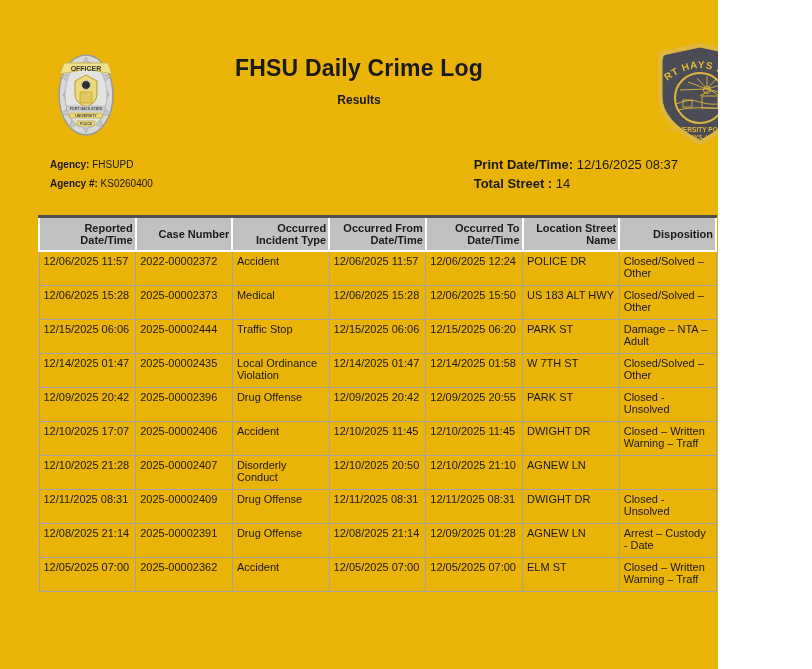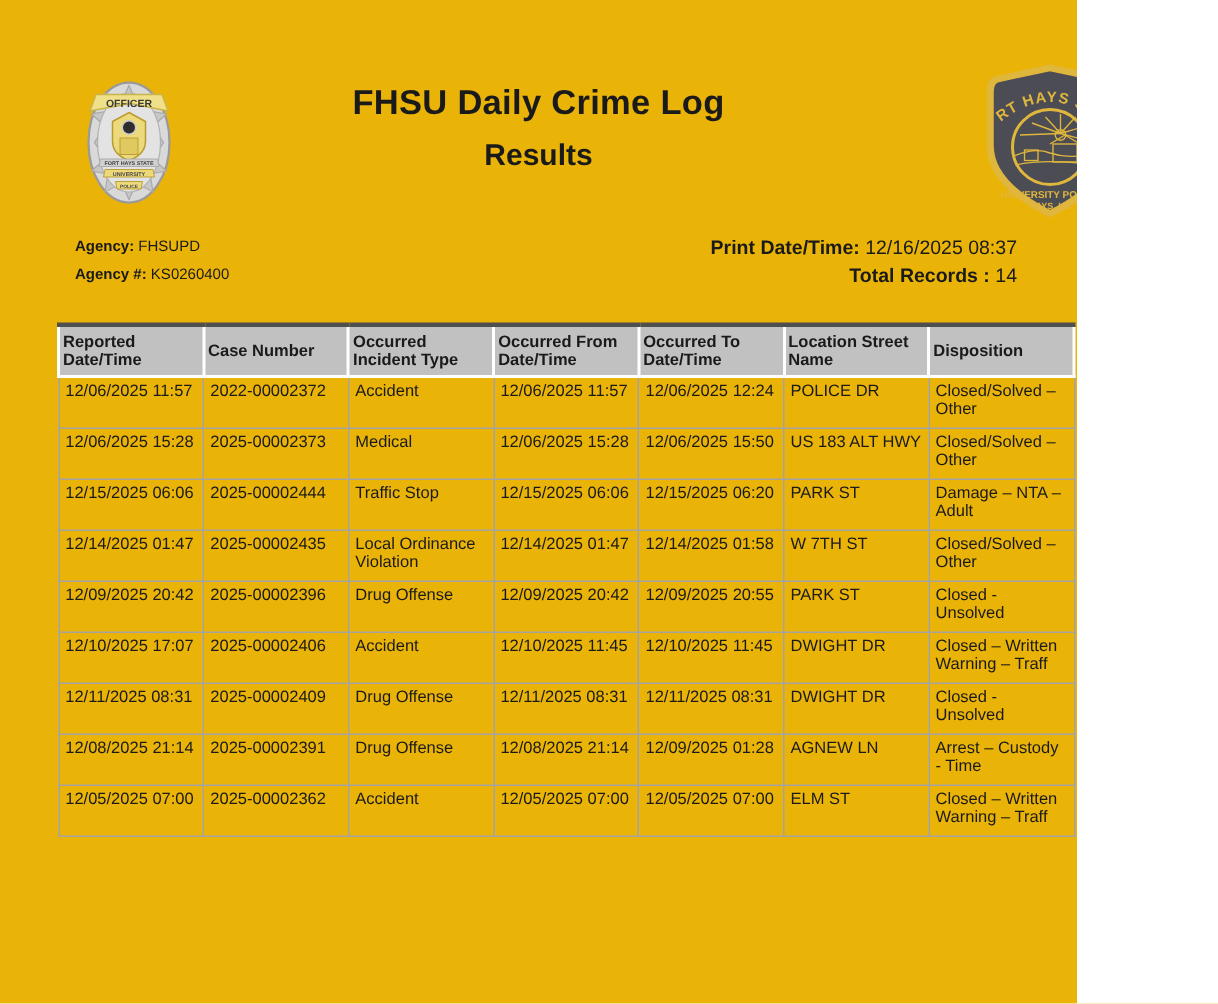"Results" .subtitle { font-size: 20px -> 12px }
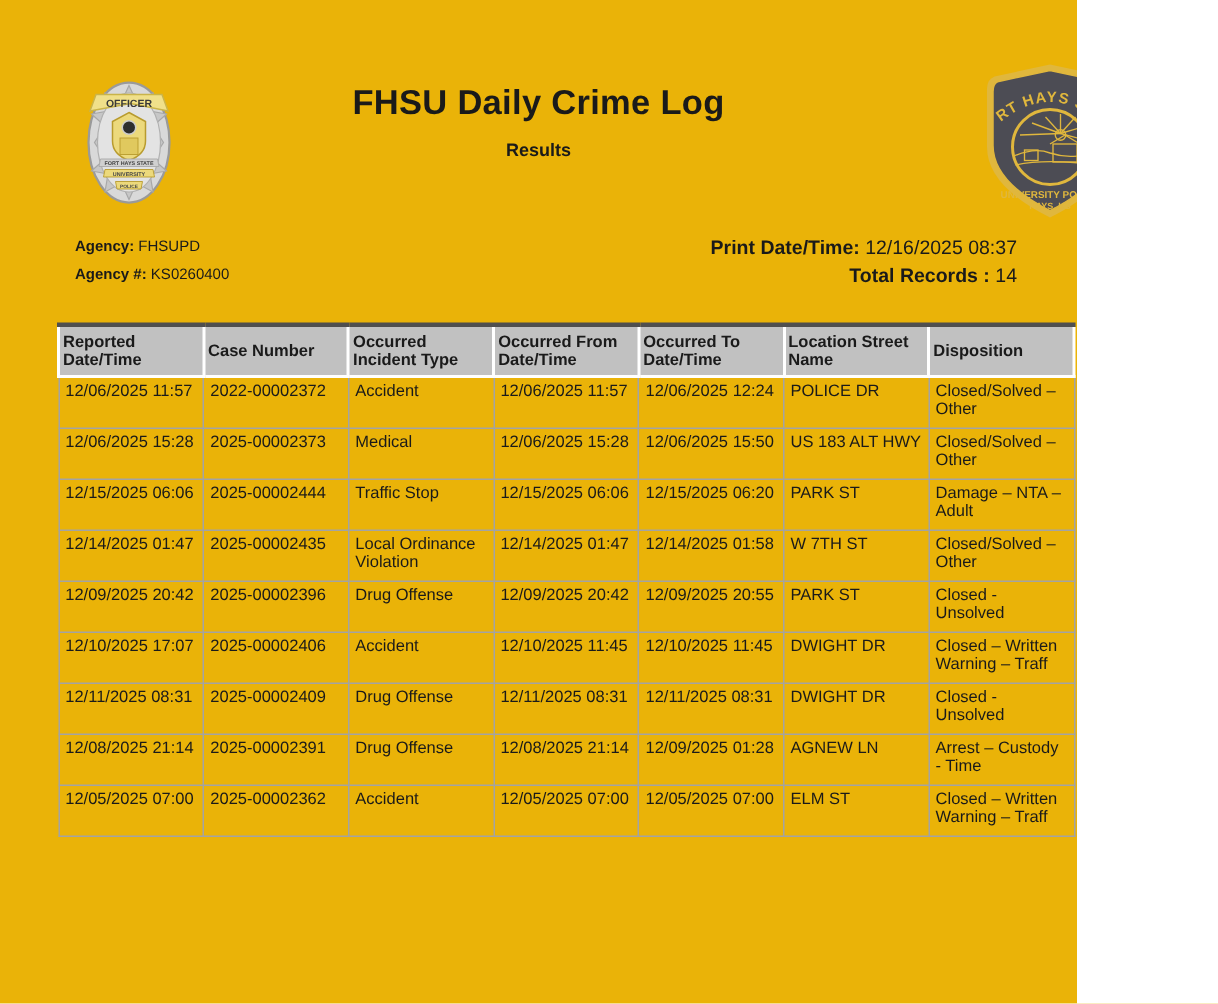"Print Date/Time: 12/16/2025 08:37" .info-right { text-align: right -> left }
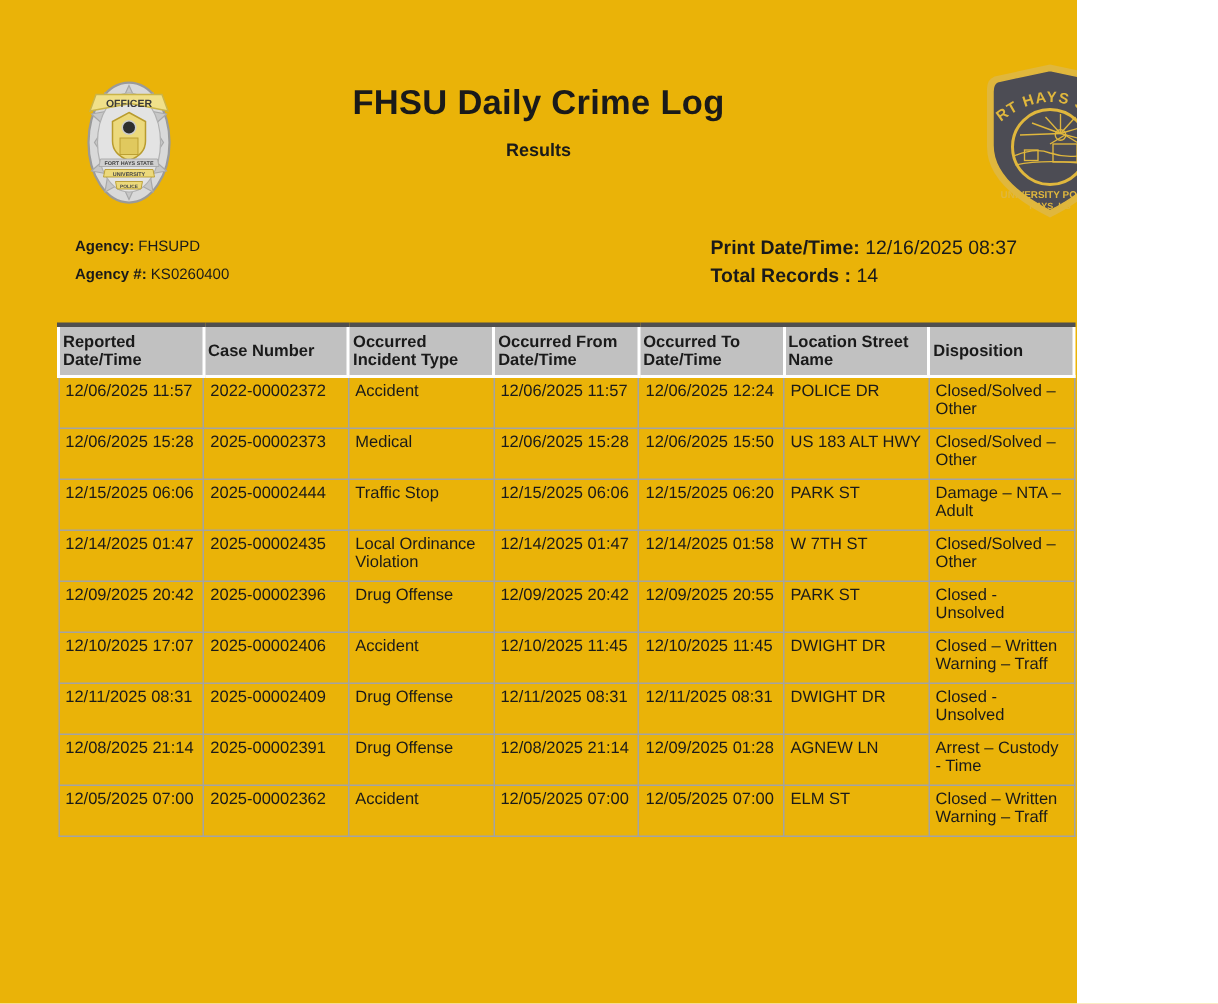"Total Records :" span.lbl { text: Records -> Street }
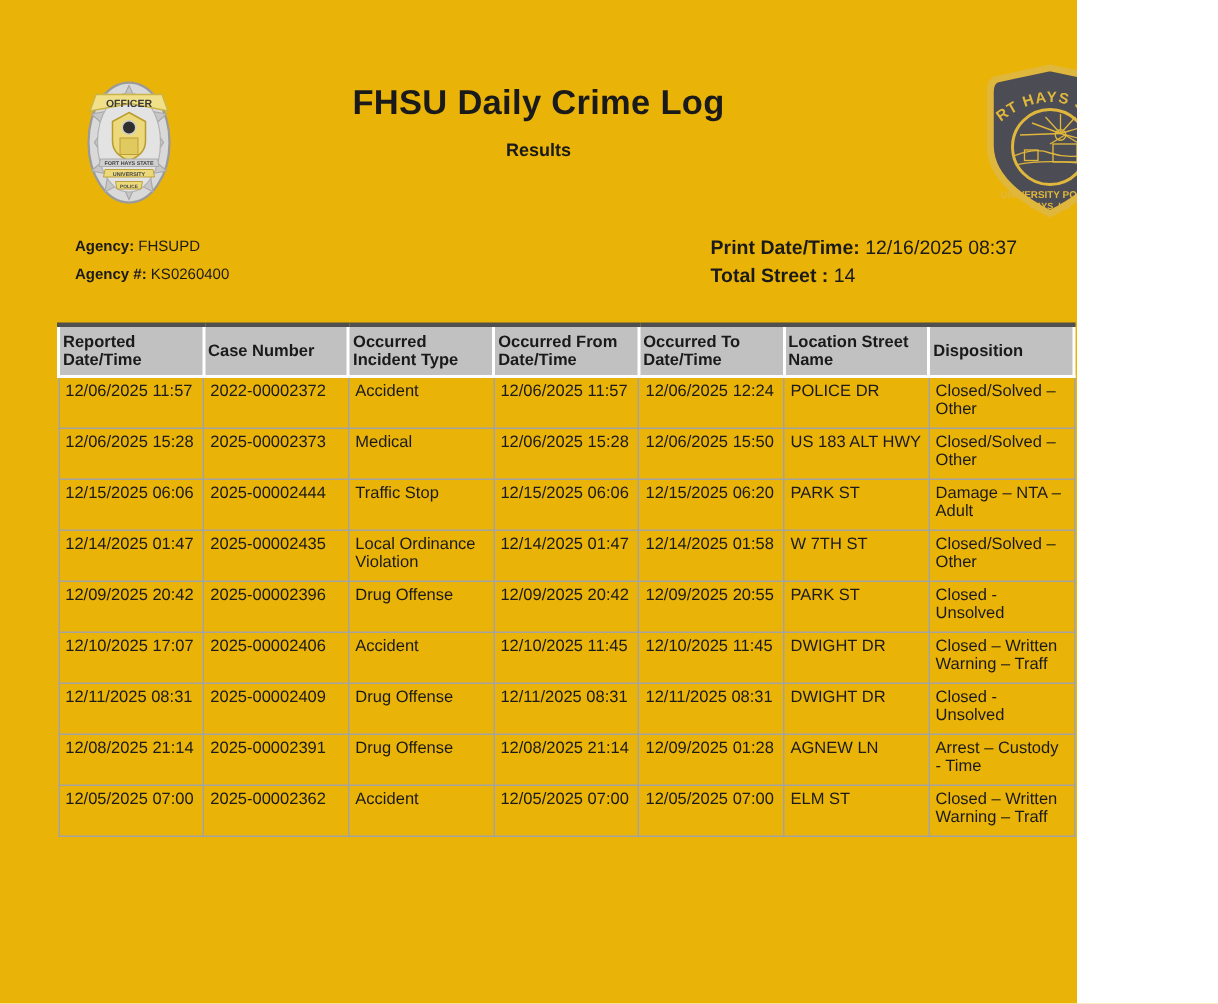"Reported" table.crime th { text-align: left -> right }
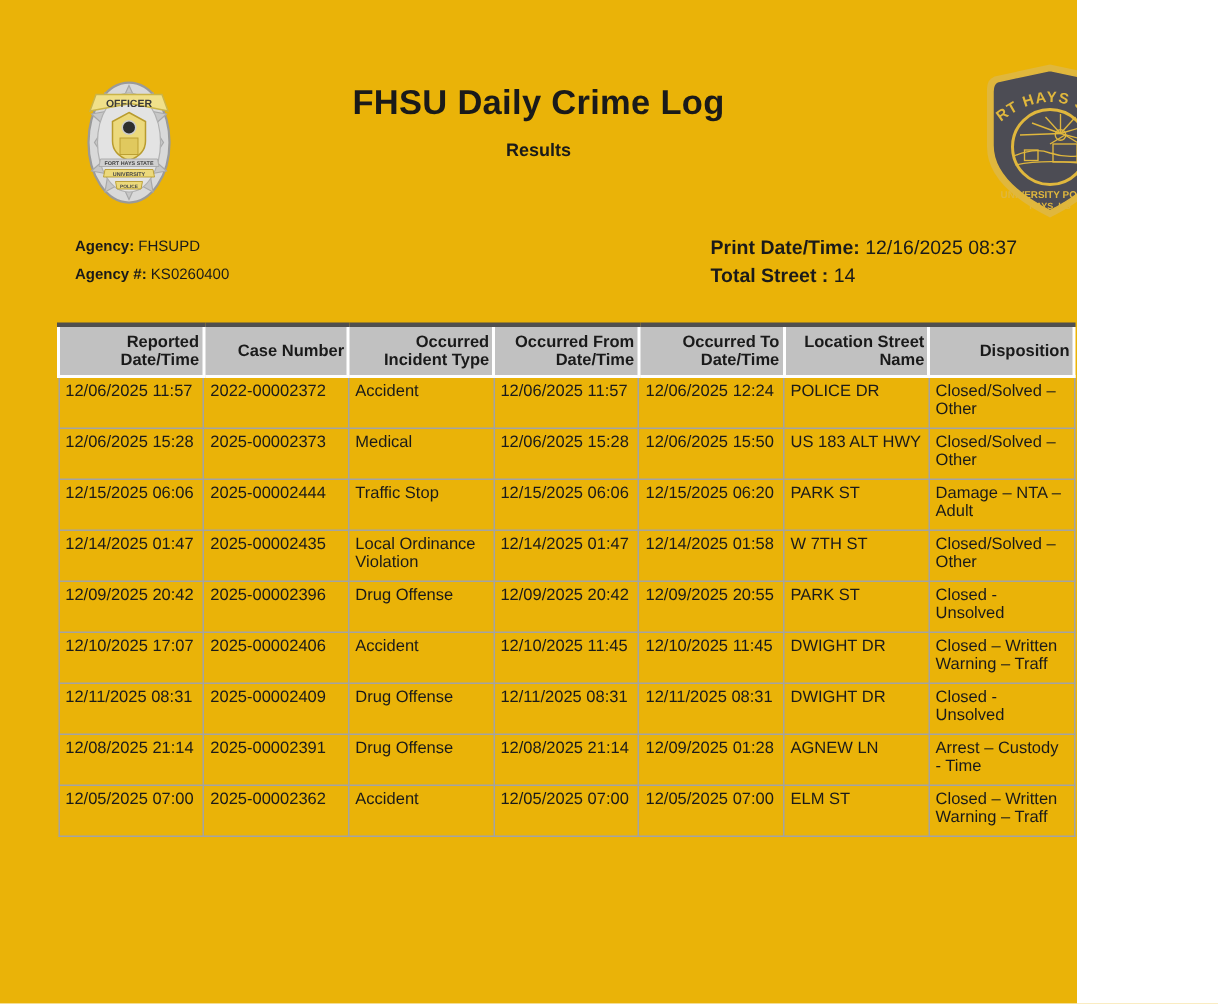"12/10/2025 21:28" tr { html: none -> <tr> <td>12/10/2025 21:28</td> <td>2025-00002407</td> <td>Disorderly Conduct</td> <td>12/10/2025 20:50</td> <td>12/10/2025 21:10</td> <td>AGNEW LN</td> <td></td> </tr> }
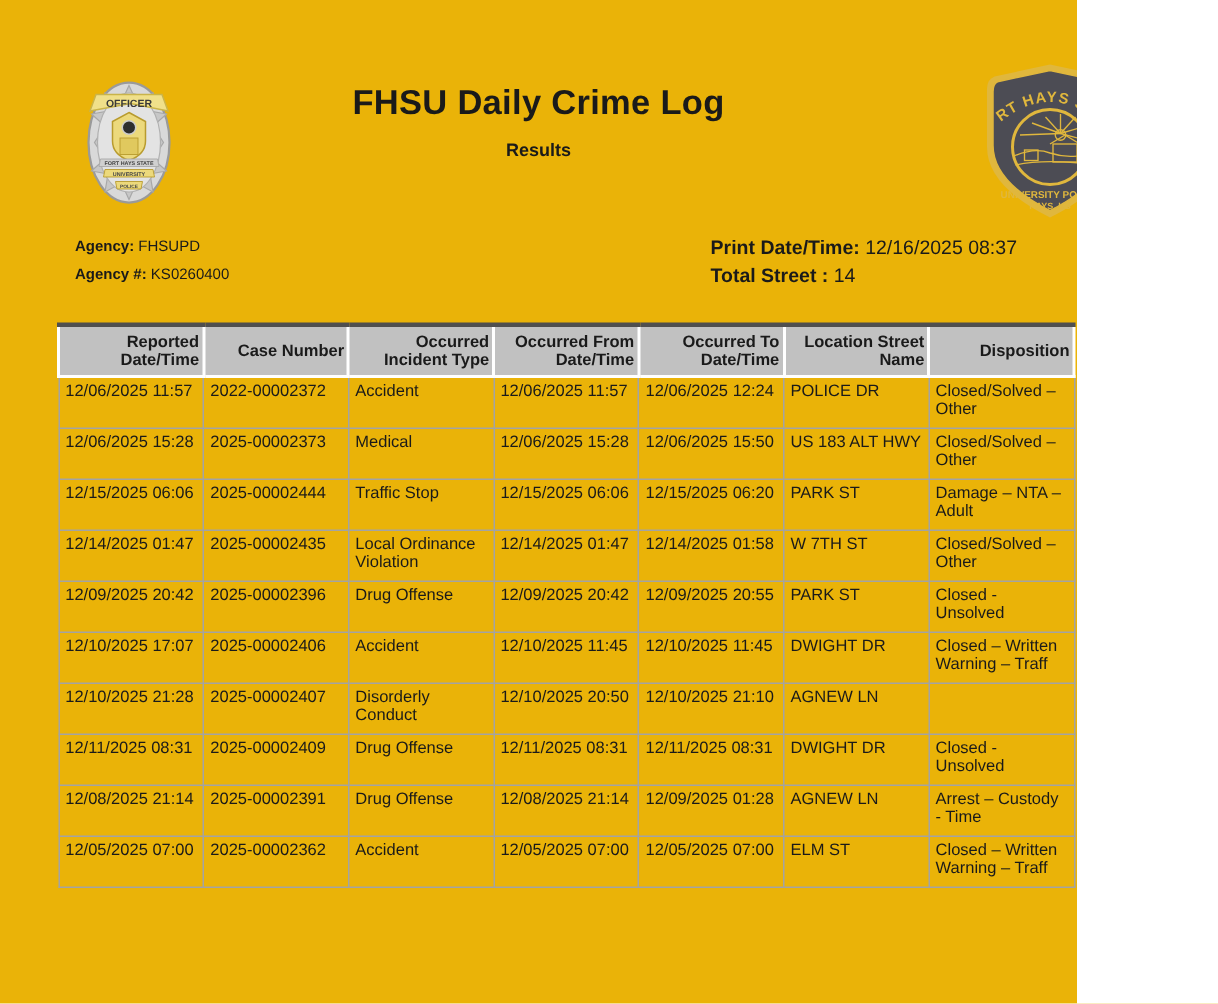"Arrest – Custody - Time" td { text: Time -> Date }
